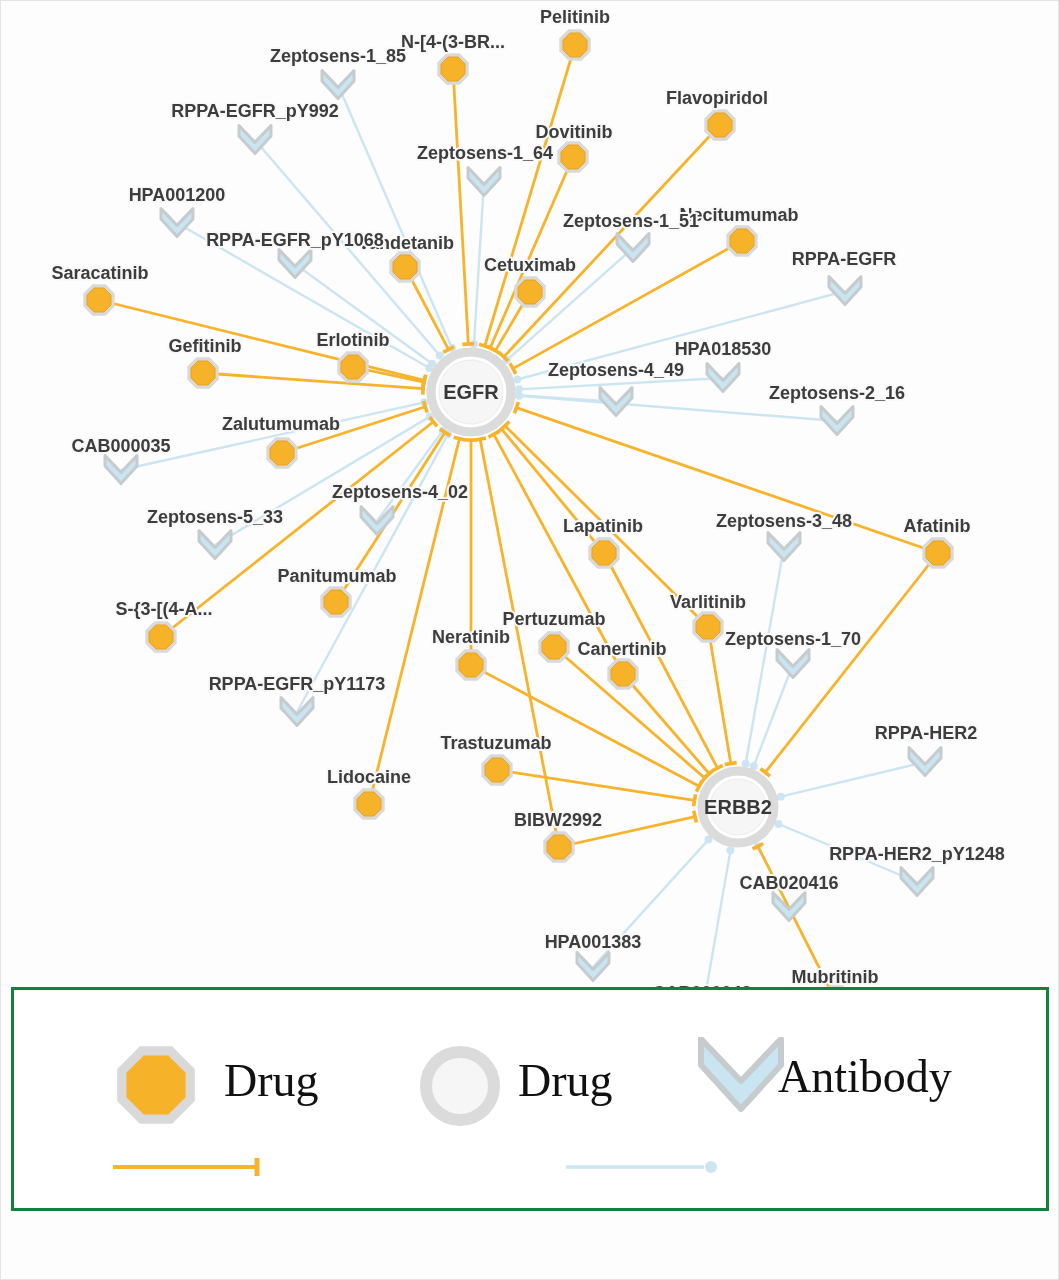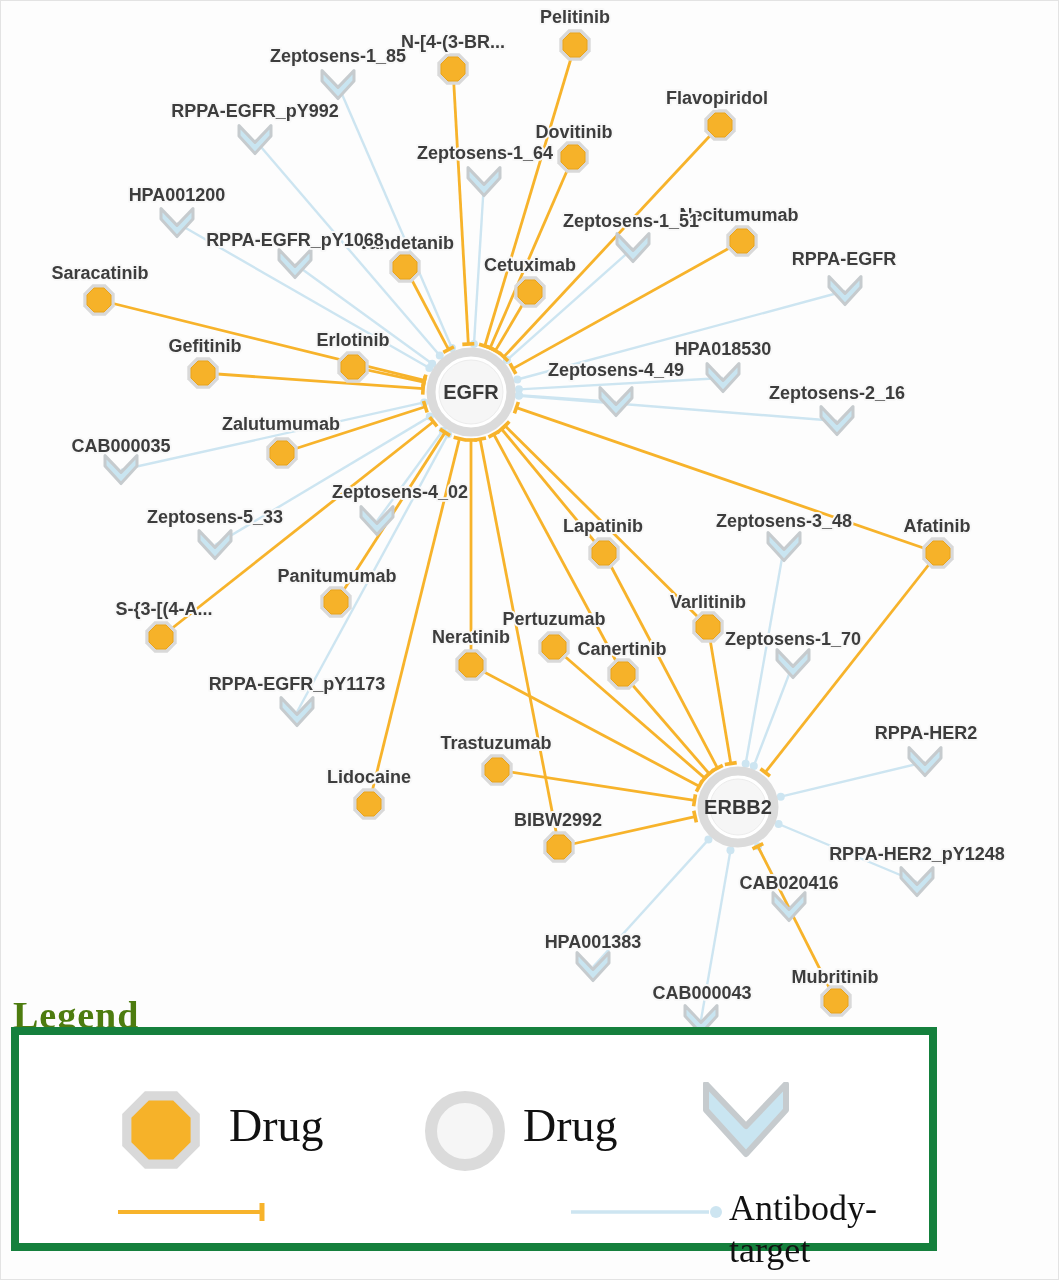"Drug" .legend-box { border: 8px solid #15803d -> 3px solid #15803d; top: 1026px -> 986px; width: 926px -> 1038px }
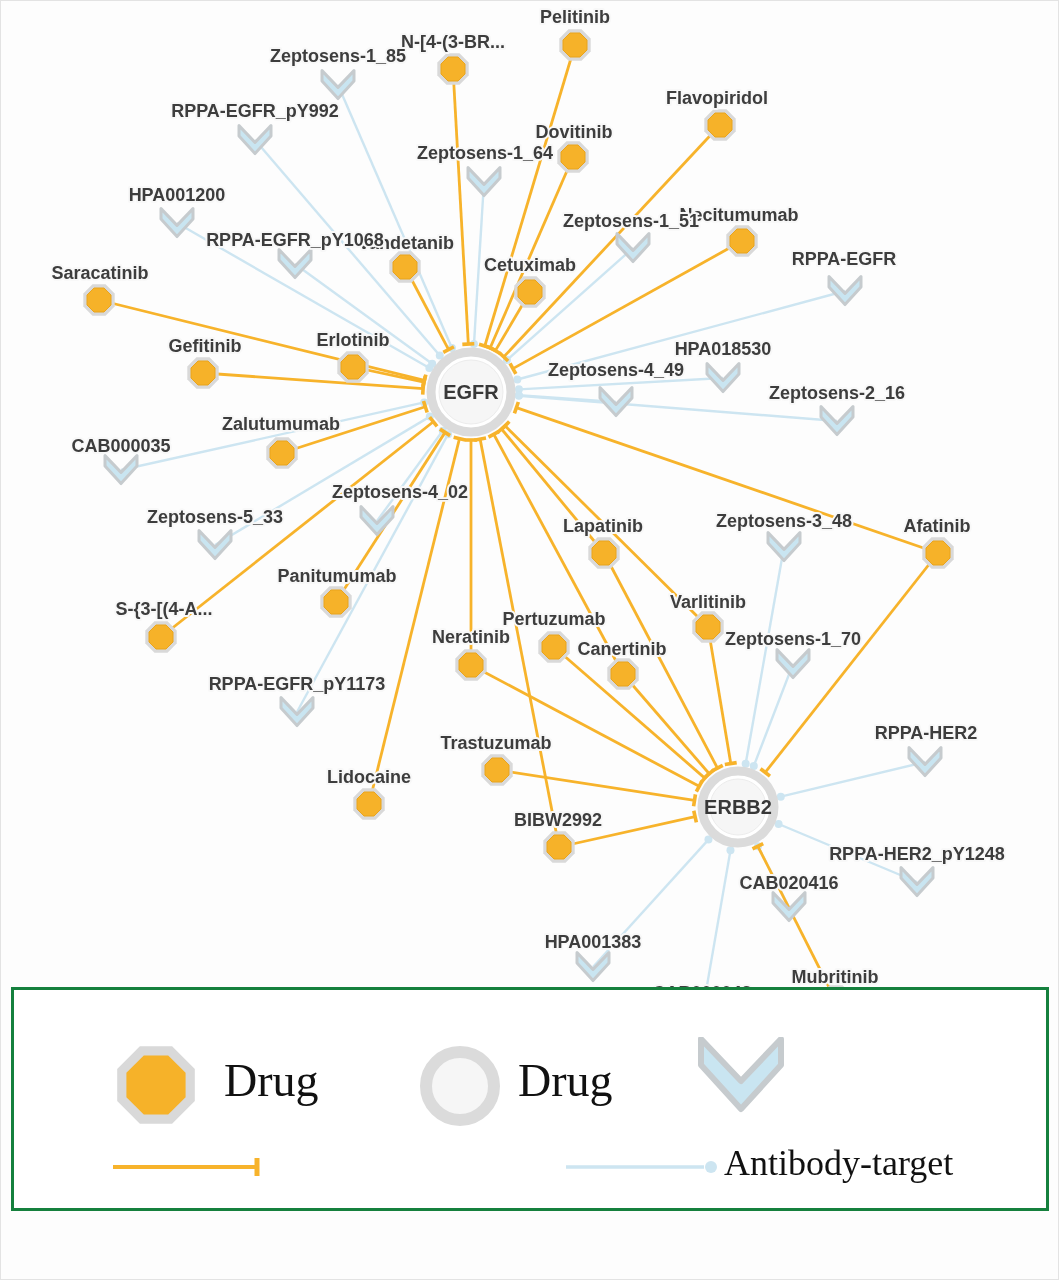"Antibody" span.abs { html: none -> <span>Antibody</span> }
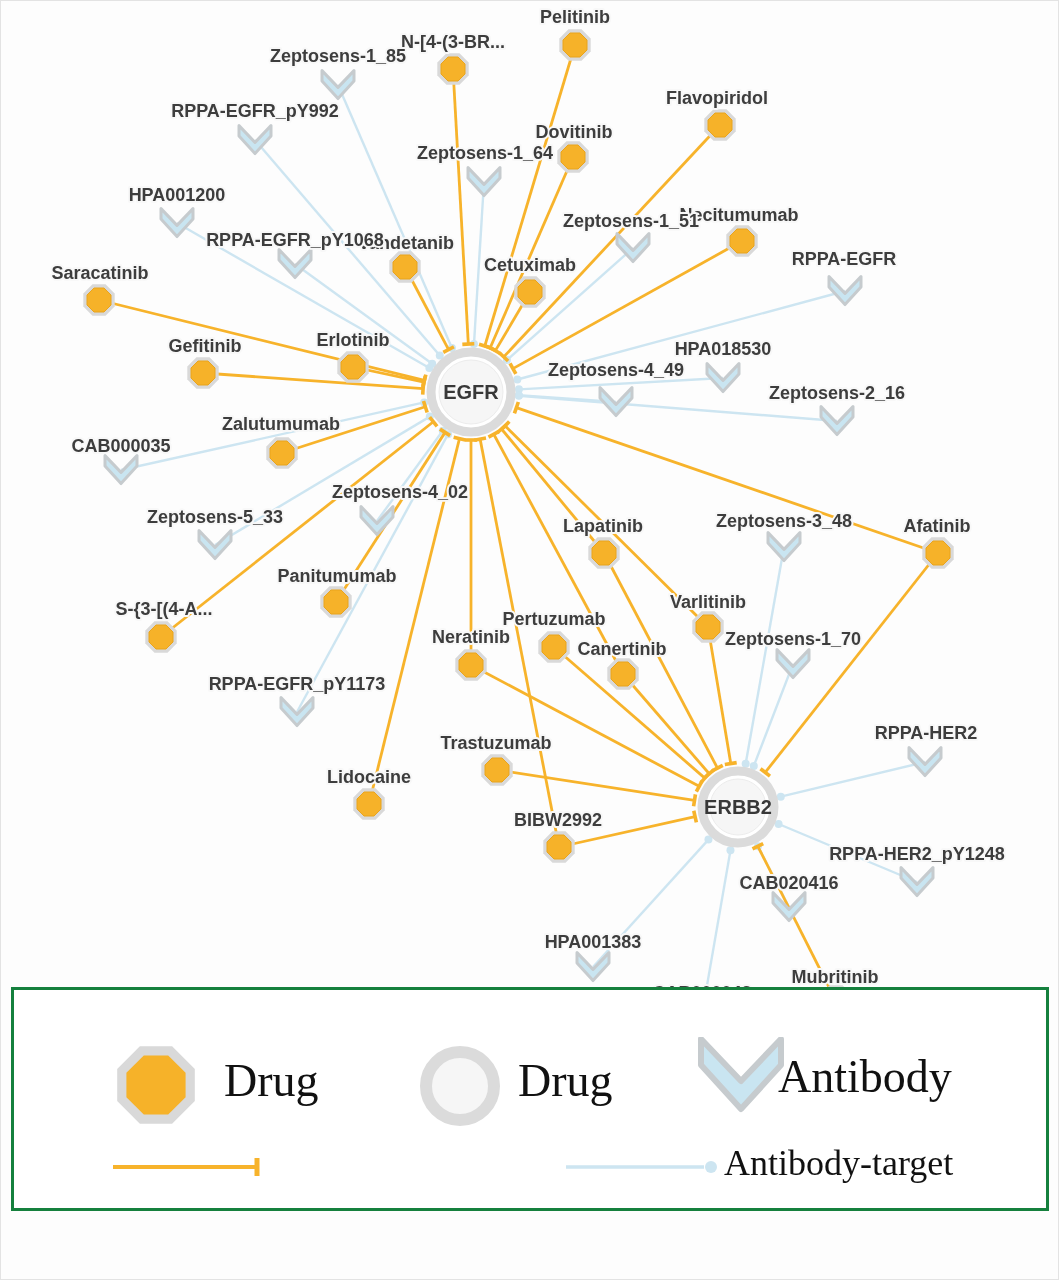"Antibody-target" span.abs { html: <span>Antibody-target</span> -> none }
